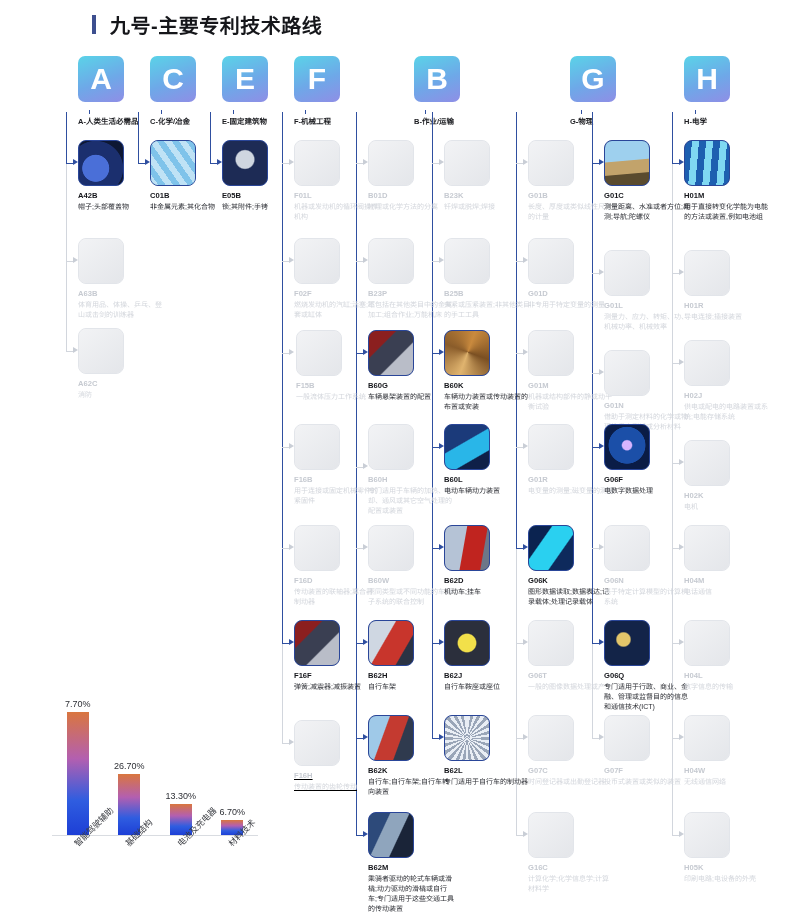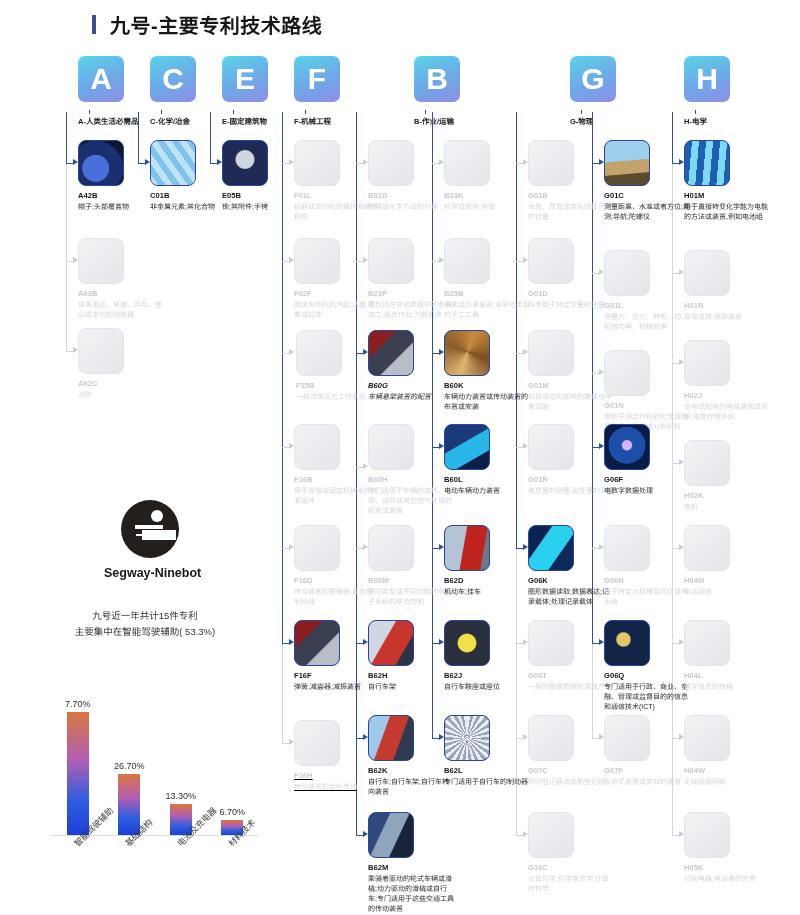"B60G" div.node { font-style: italic -> none }
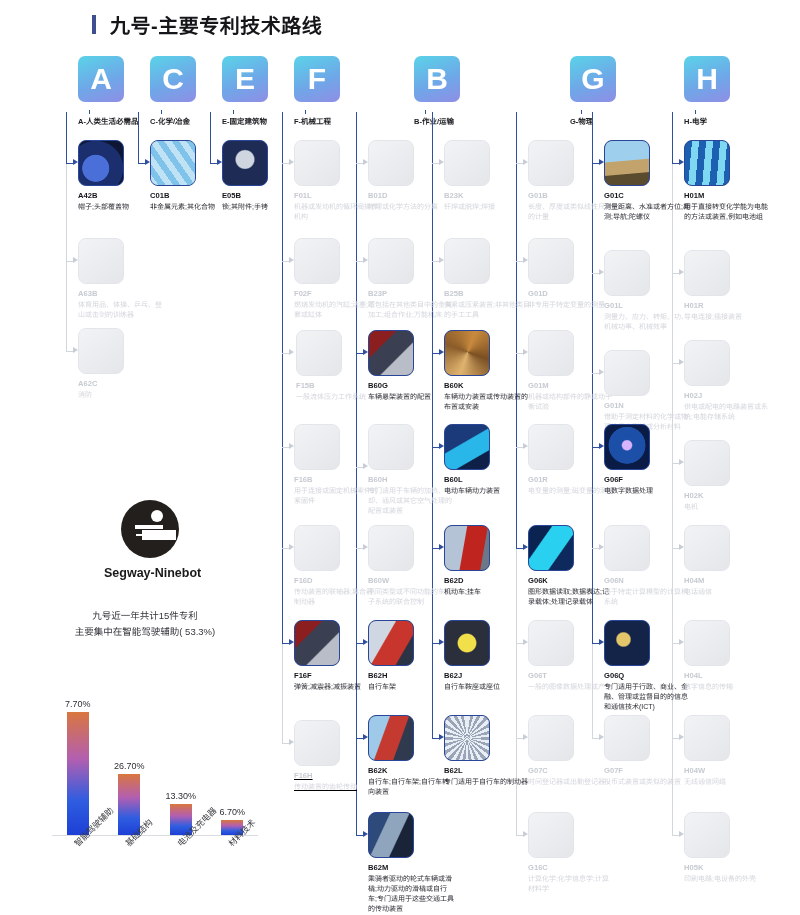"Segway-Ninebot" div.logo-wrap { html: <div> <div></div> <div>Segway-Ninebot</div> </div> -> none }
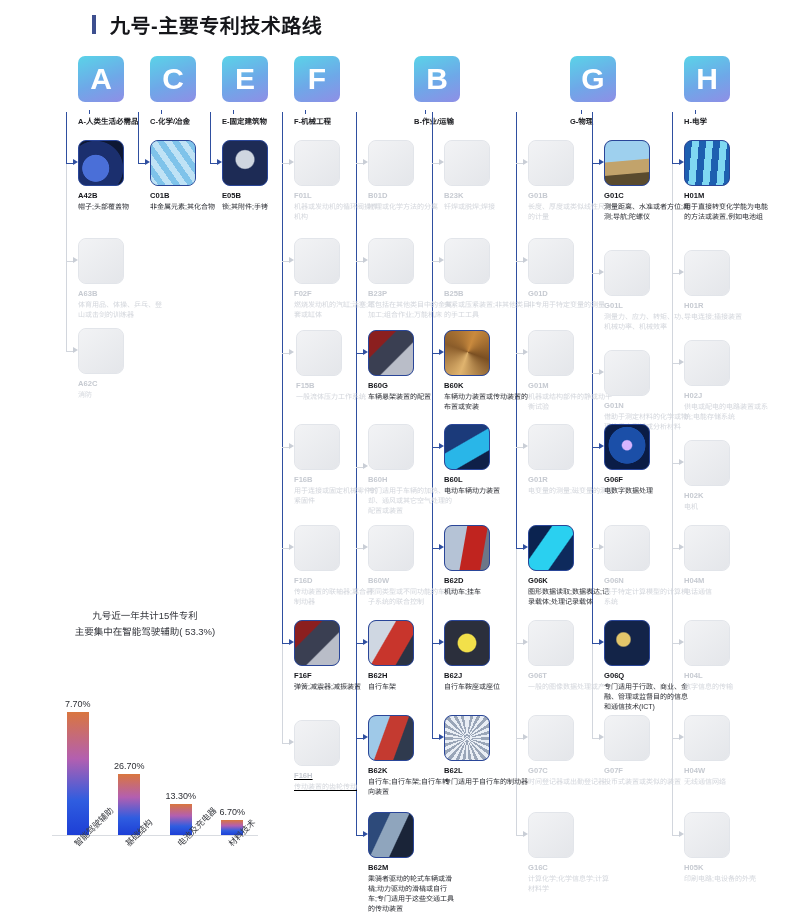"九号近一年共计15件专利" div.chart-title { html: <div> <div>九号近一年共计15件专利</div> <div>主要集中在智能驾驶辅助( 53.3%)</div> </div> -> none }
